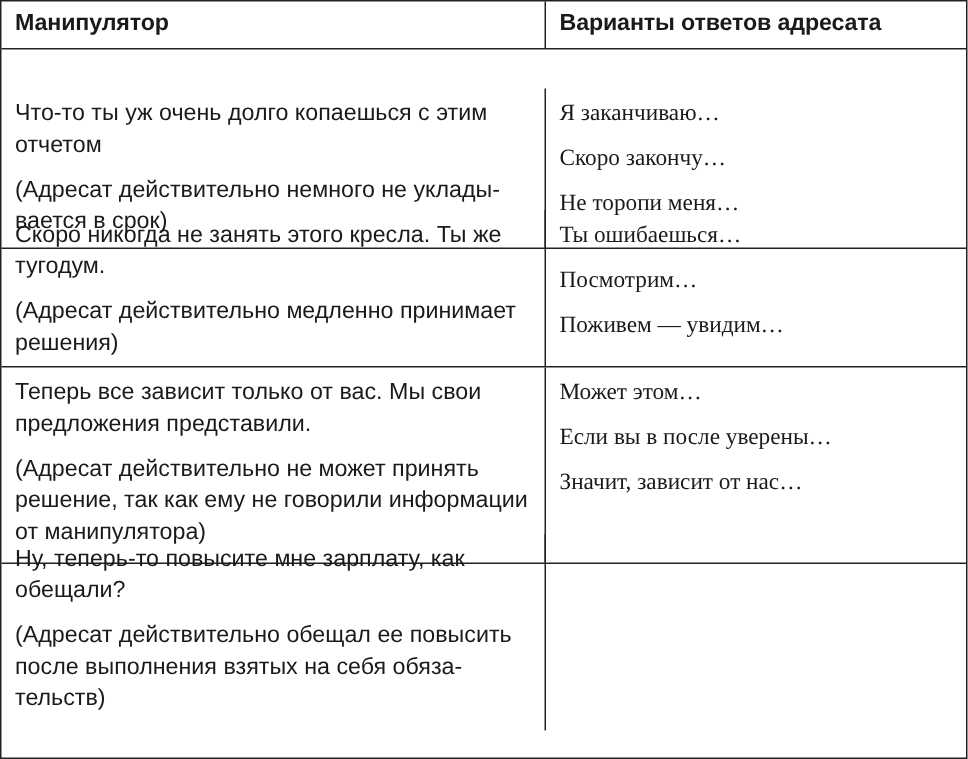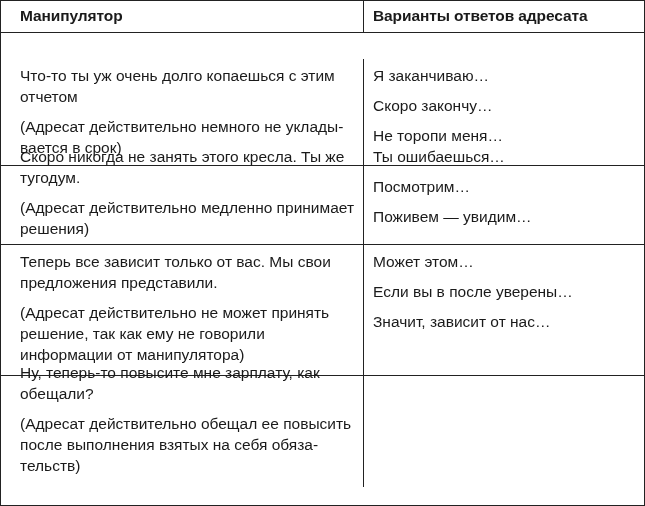"Манипулятор" .cell.left { padding-left: 19px -> 9px }
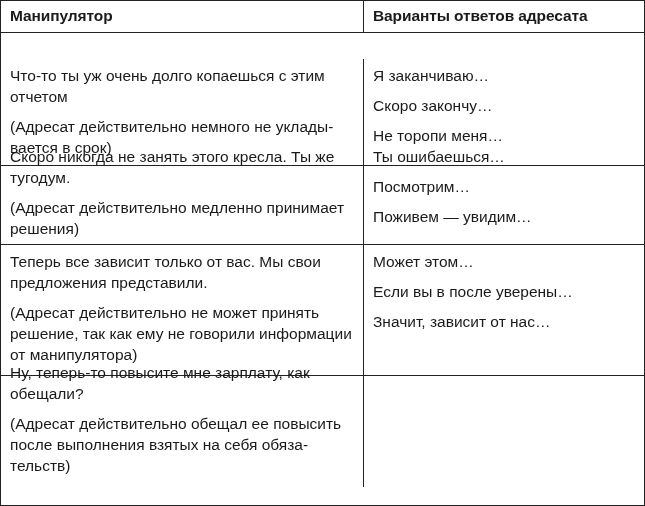"Я заканчиваю…" .ans { font-family: none -> Liberation Serif, serif }
